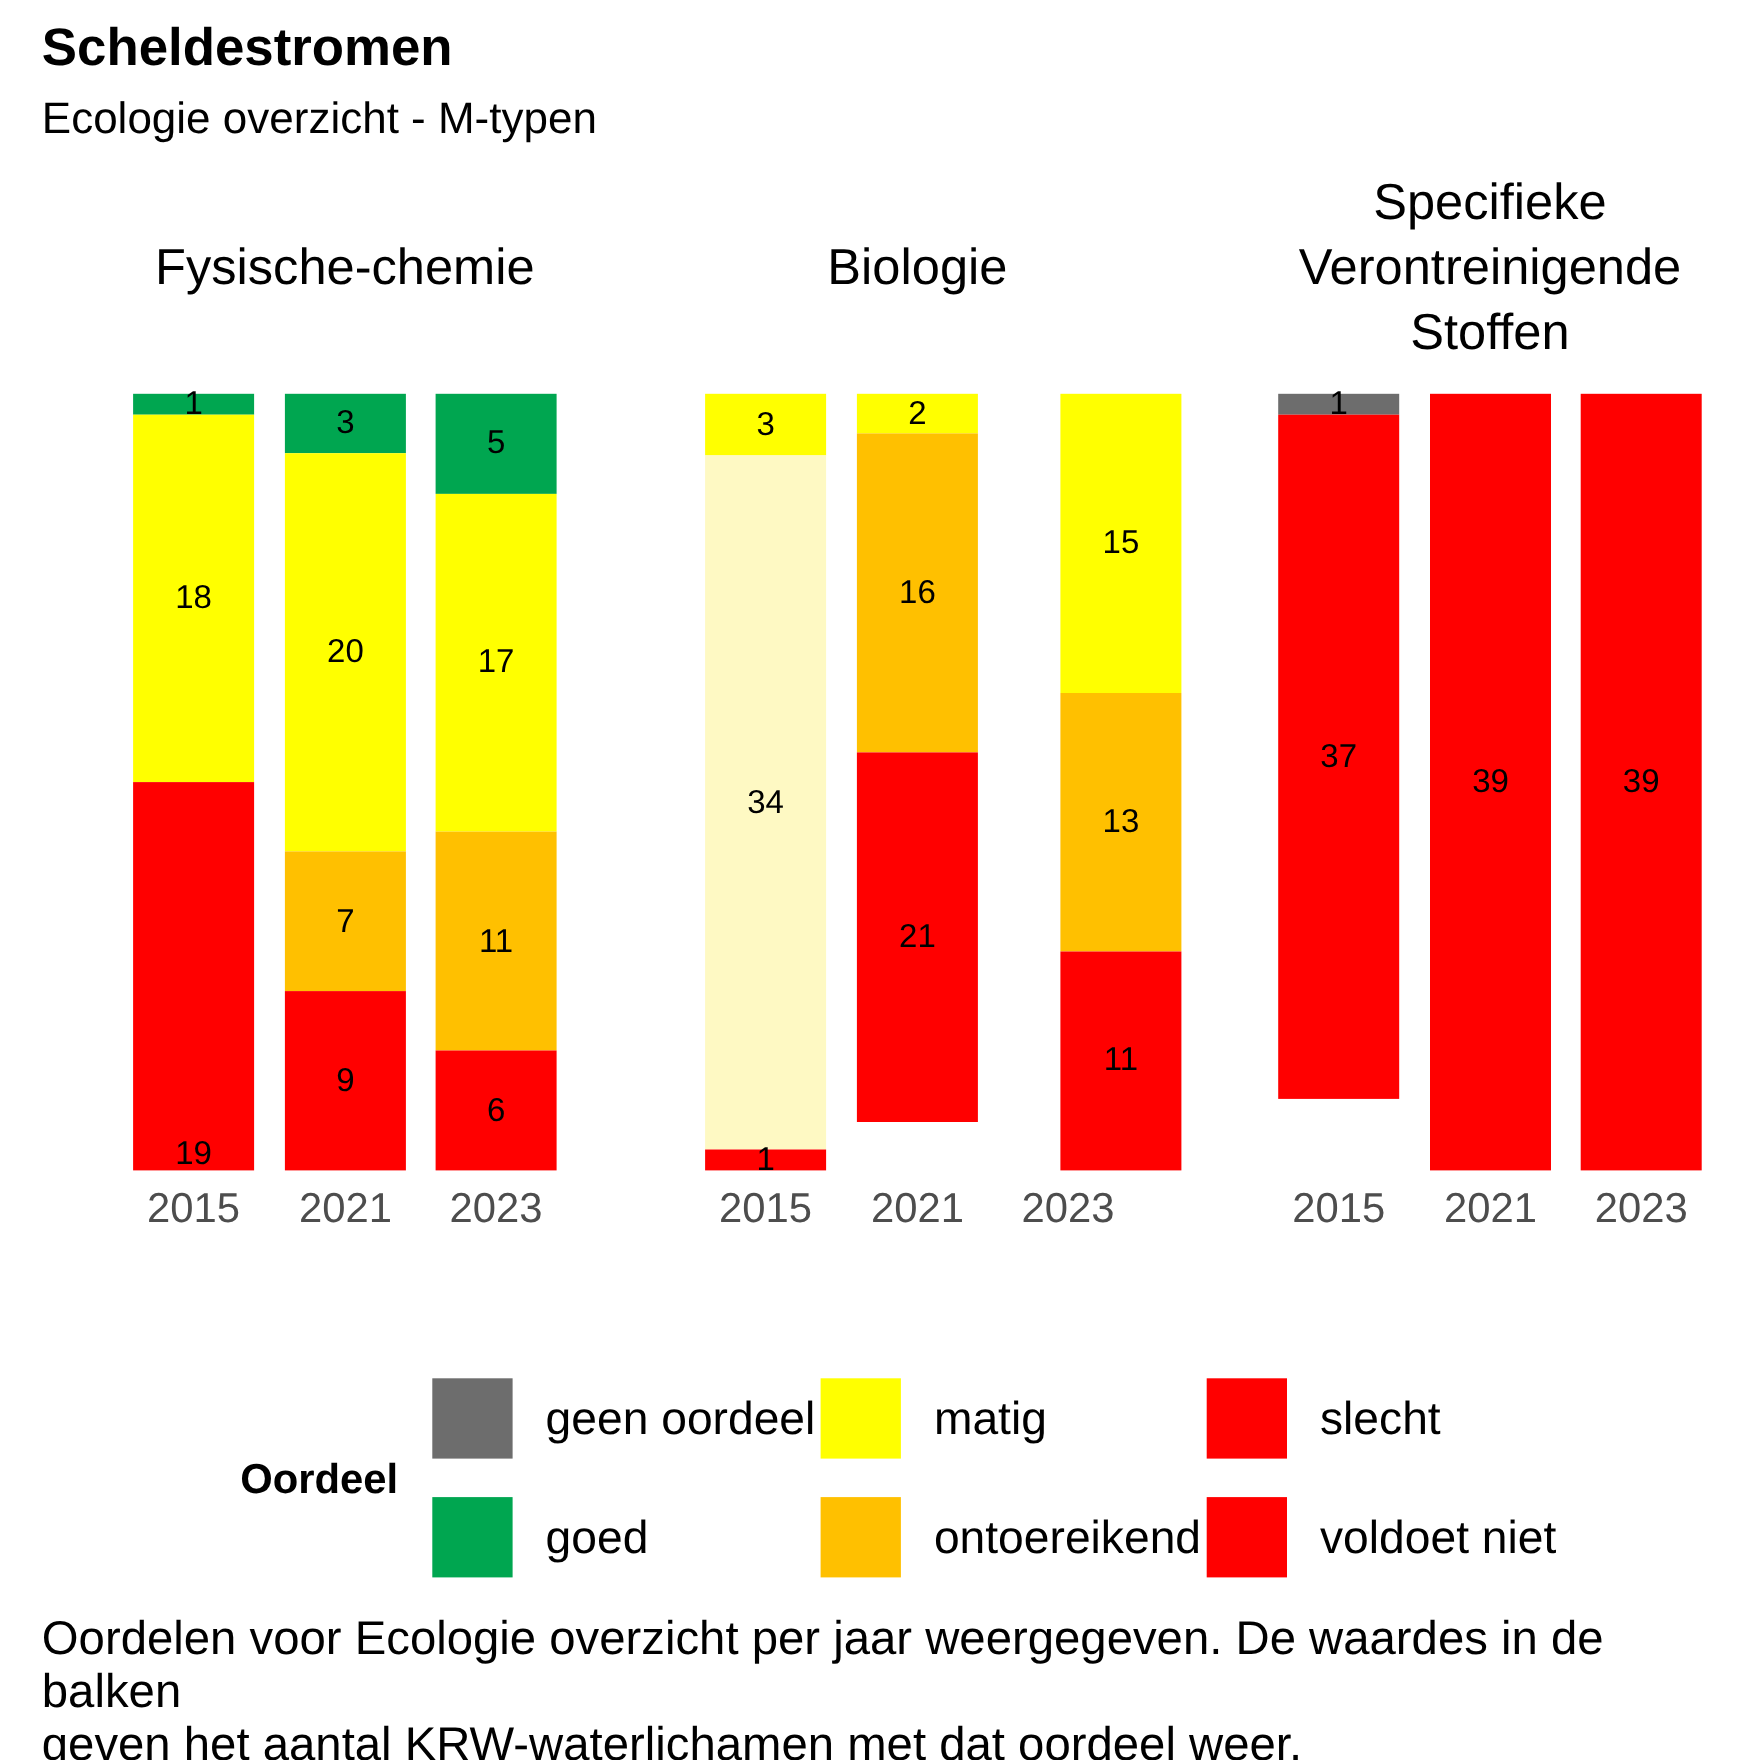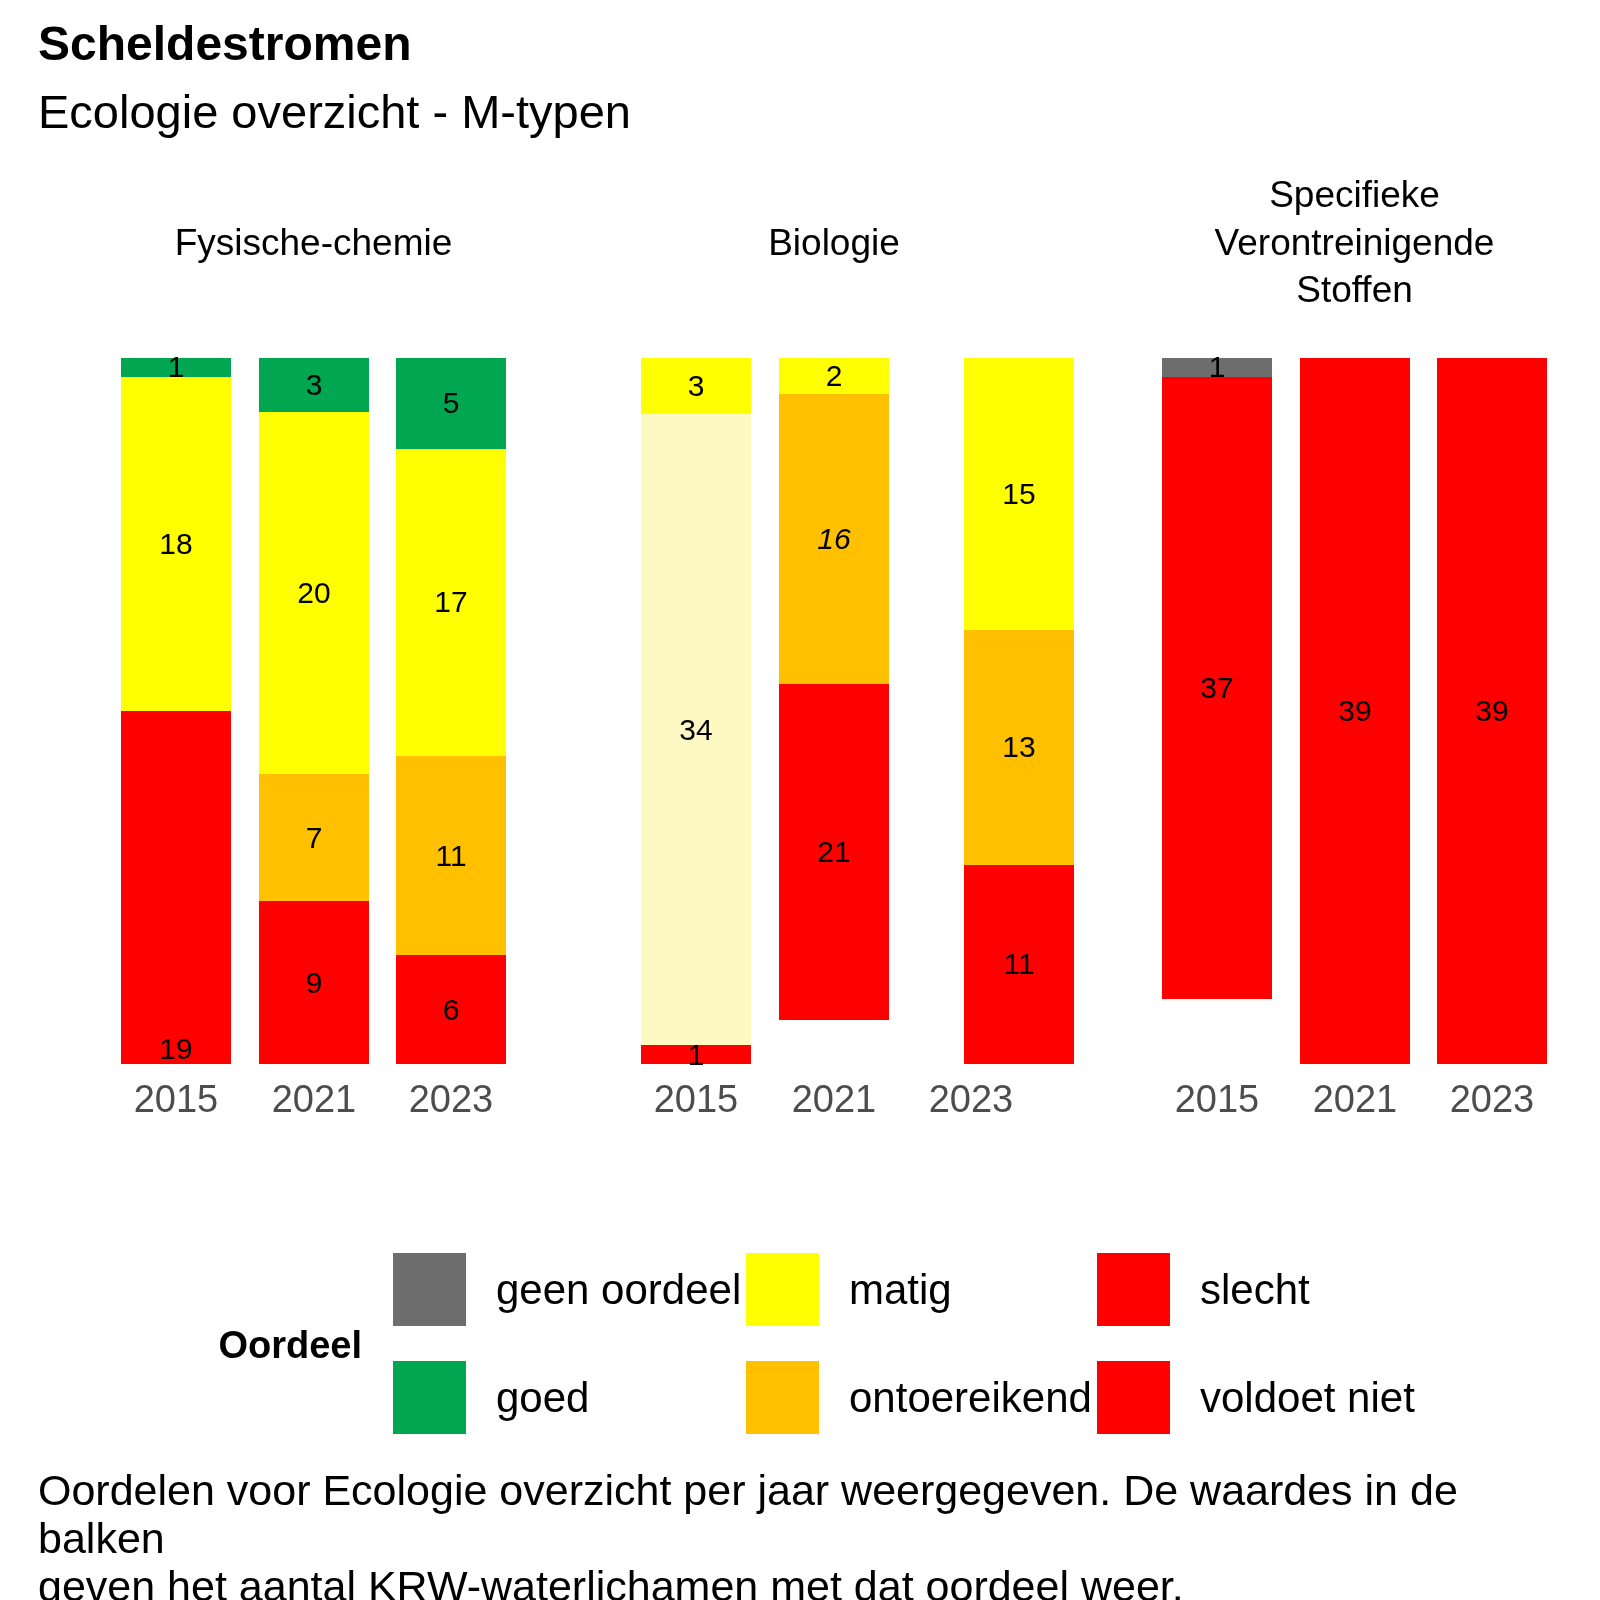"Ecologie overzicht - M-typen" .chart-subtitle { font-size: 47px -> 40px }
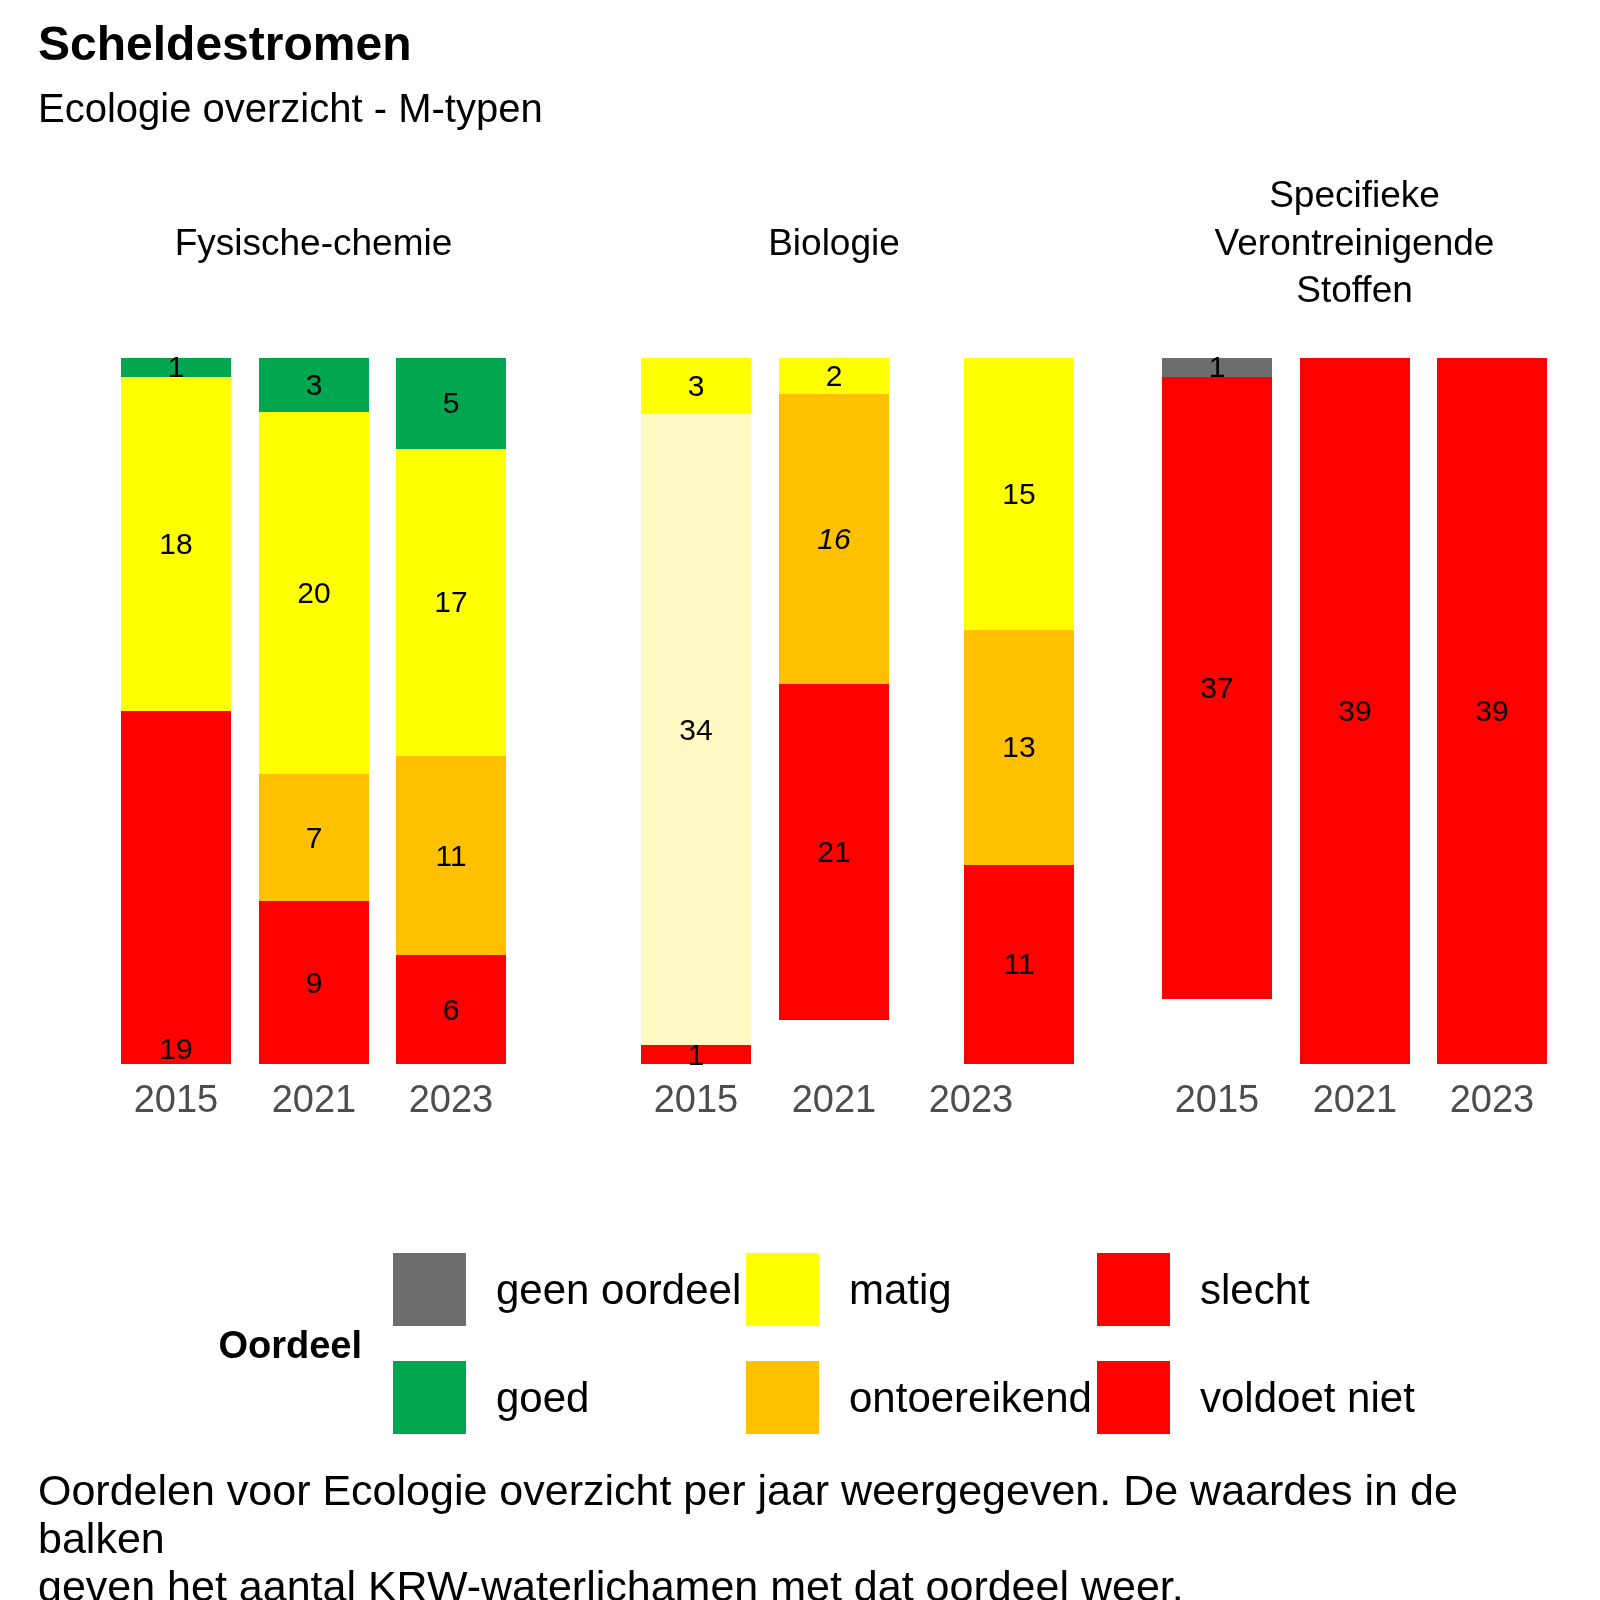"Specifieke" .panel-title { font-size: 37px -> 46px }
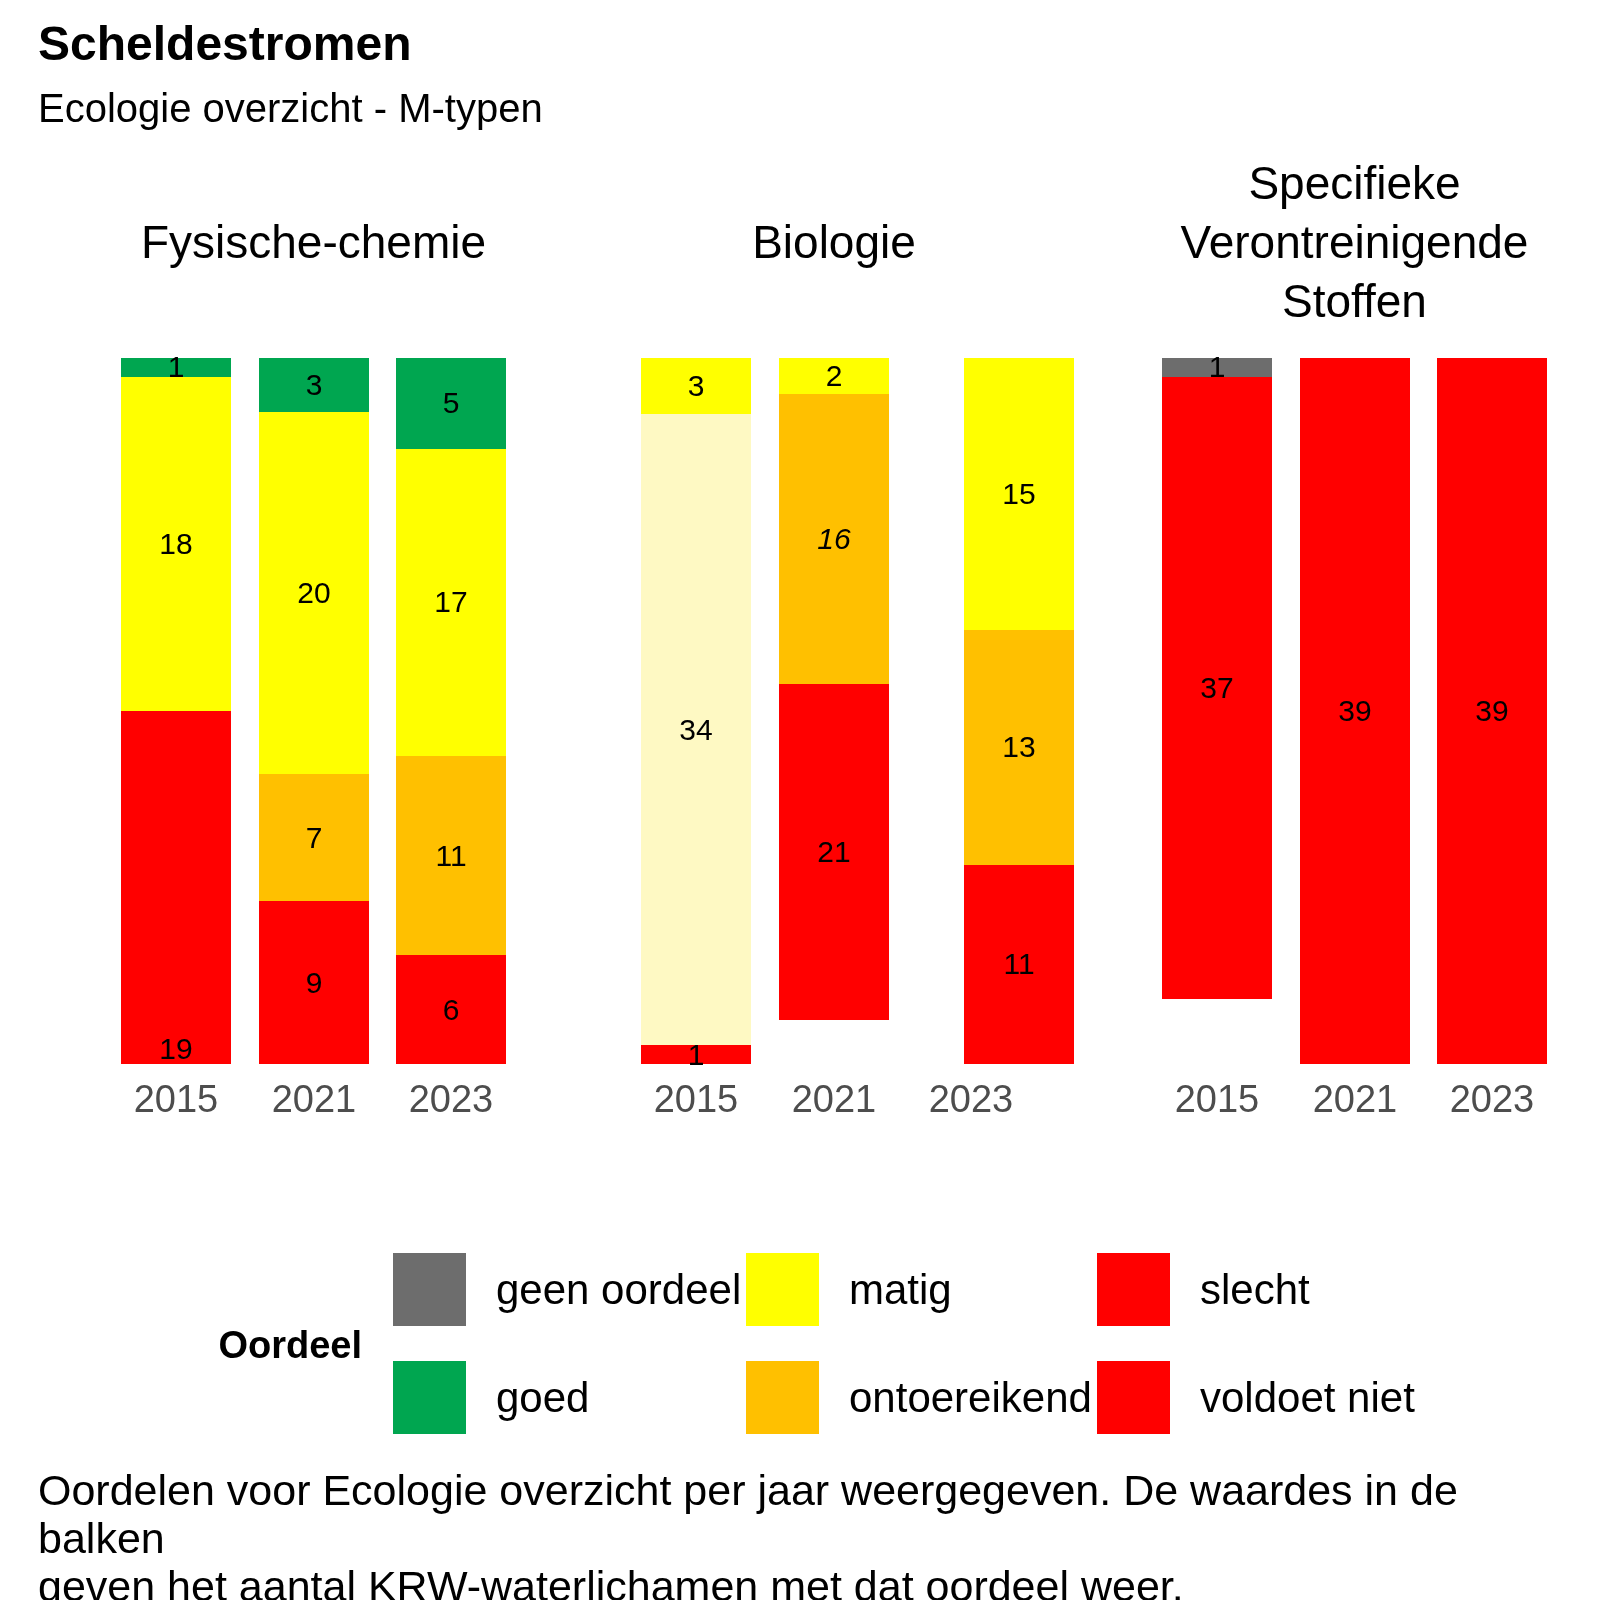"16" div.seg { font-style: italic -> none }
